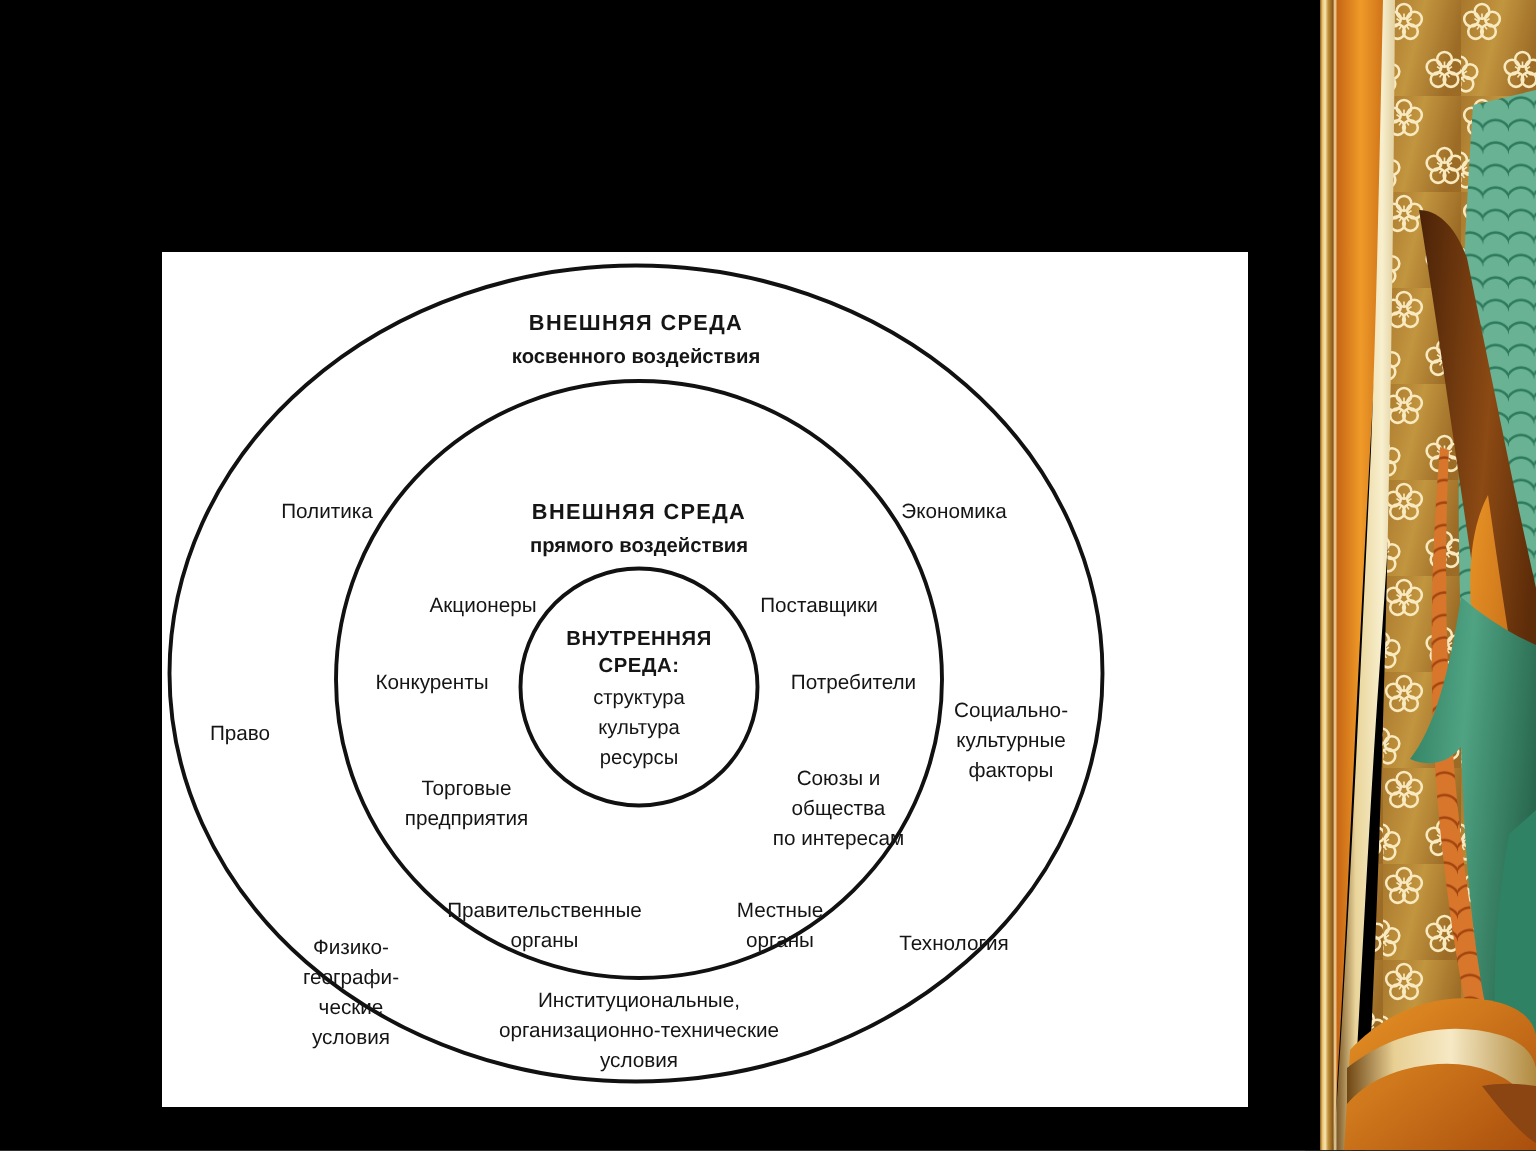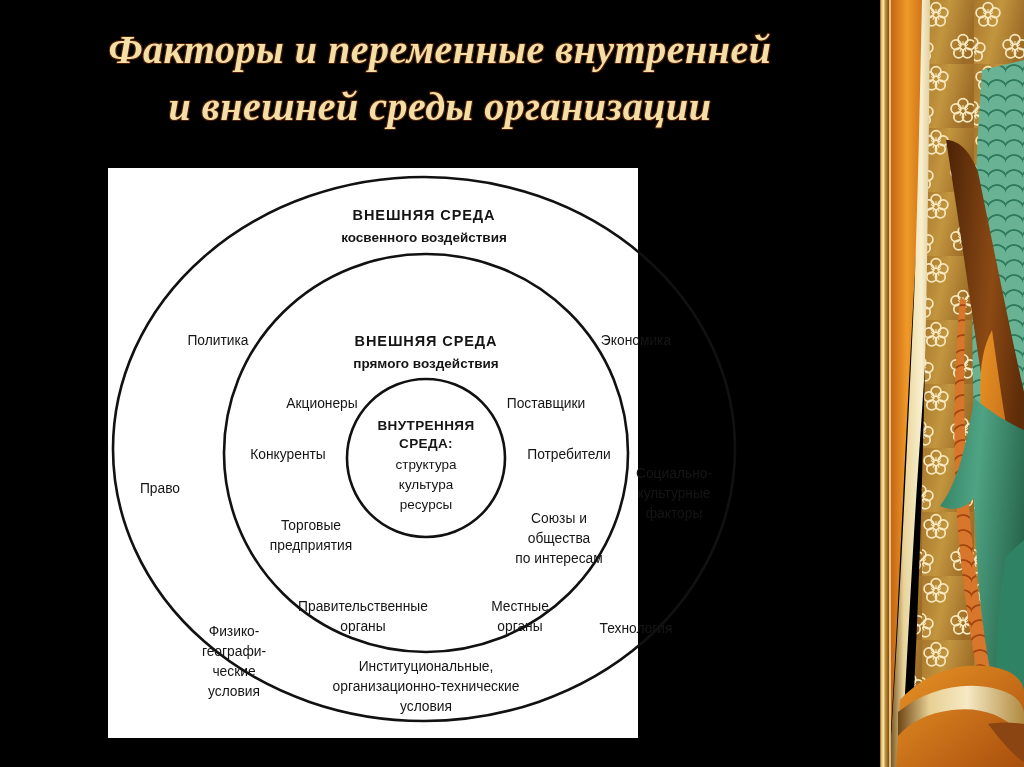"Факторы и переменные внутренней" div { html: <div> <span>Факторы и переменные внутренней</span> <span>и внешней среды организации</span> </div> -> none }
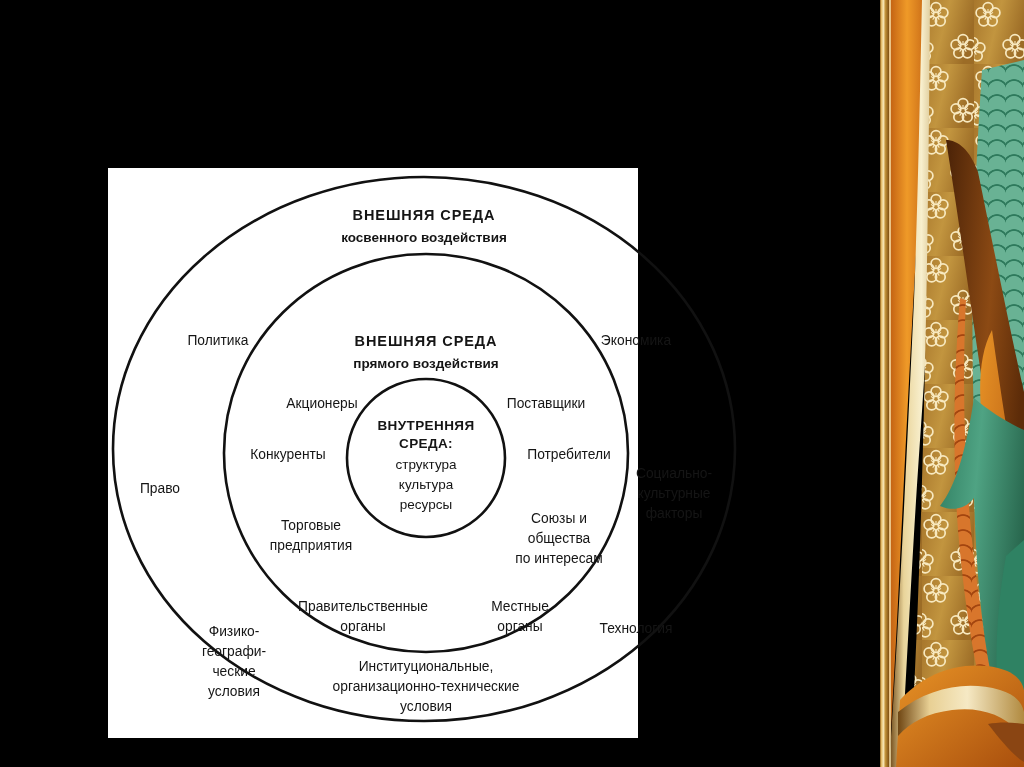"ВНЕШНЯЯ СРЕДА" #panel { width: 530px -> 724px }
